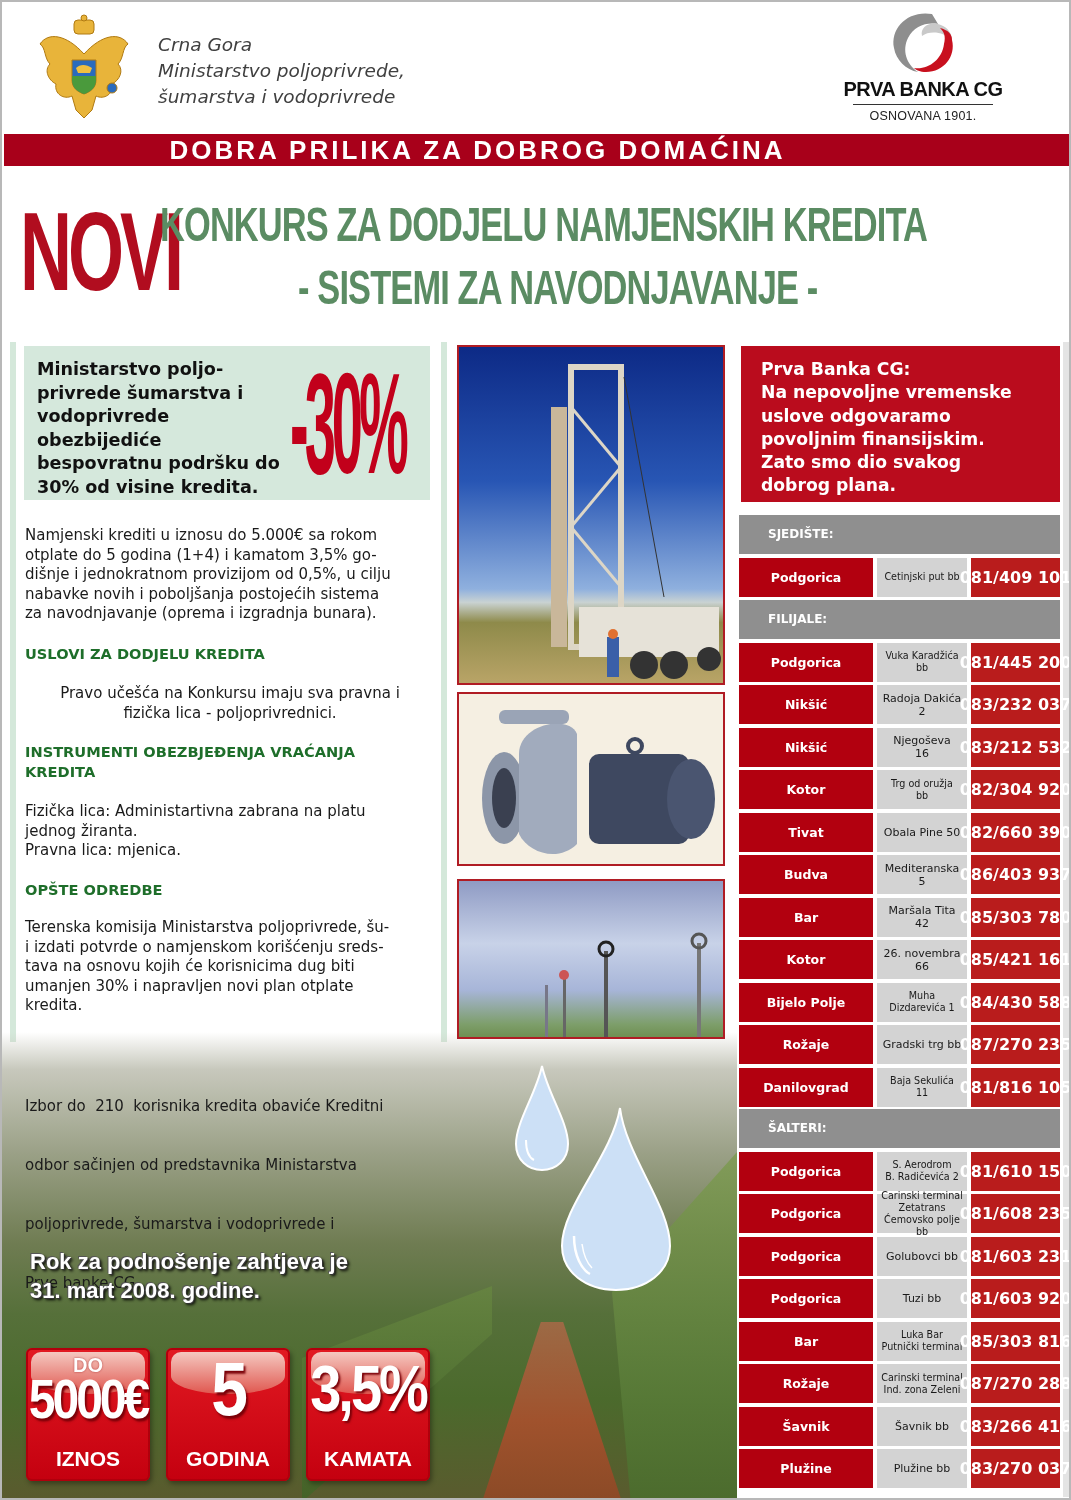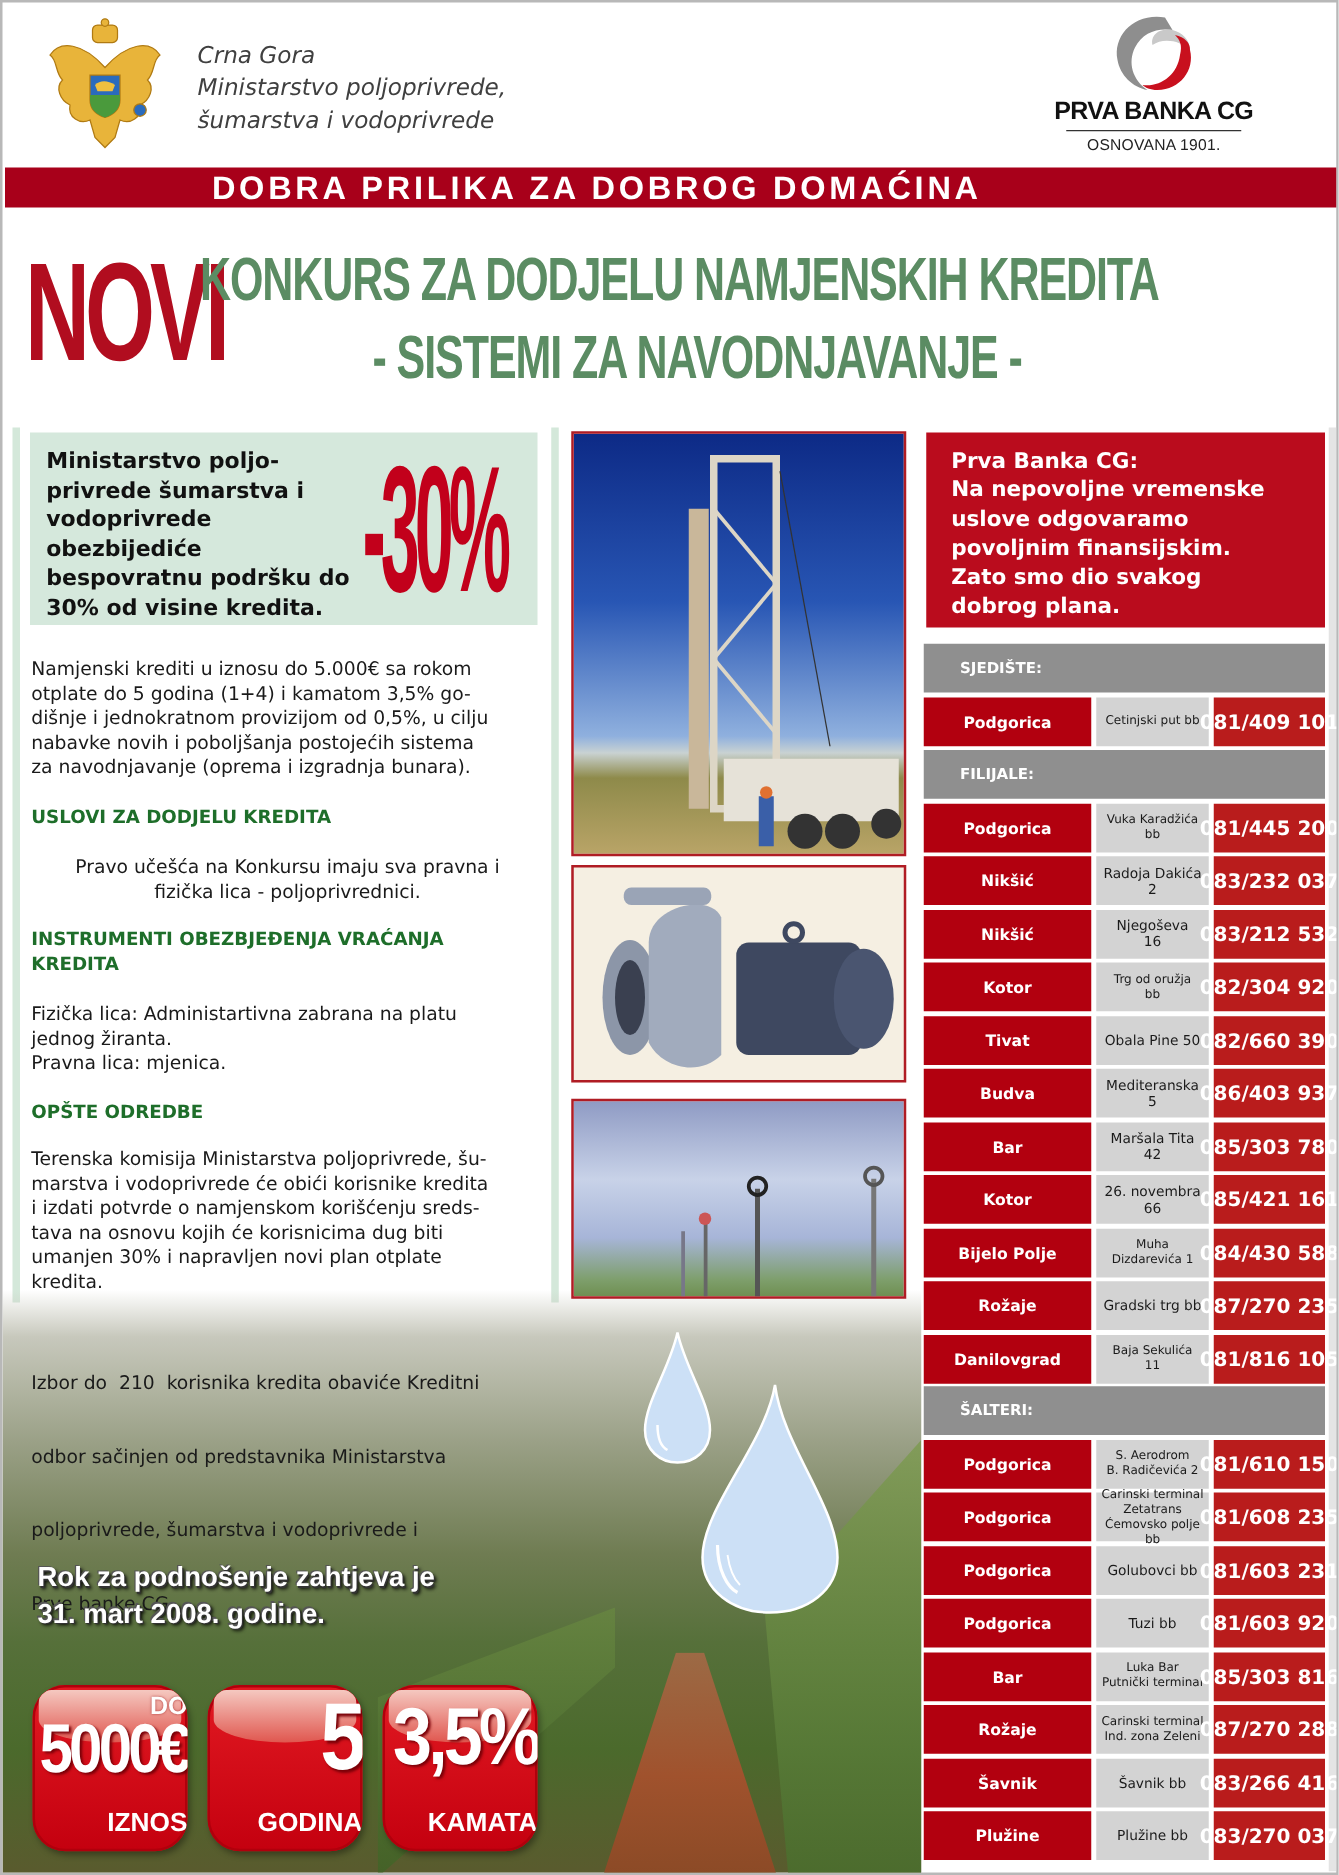"marstva i vodoprivrede će obići" div { html: <div>marstva i vodoprivrede će obići korisnike kredita</div> -> none }
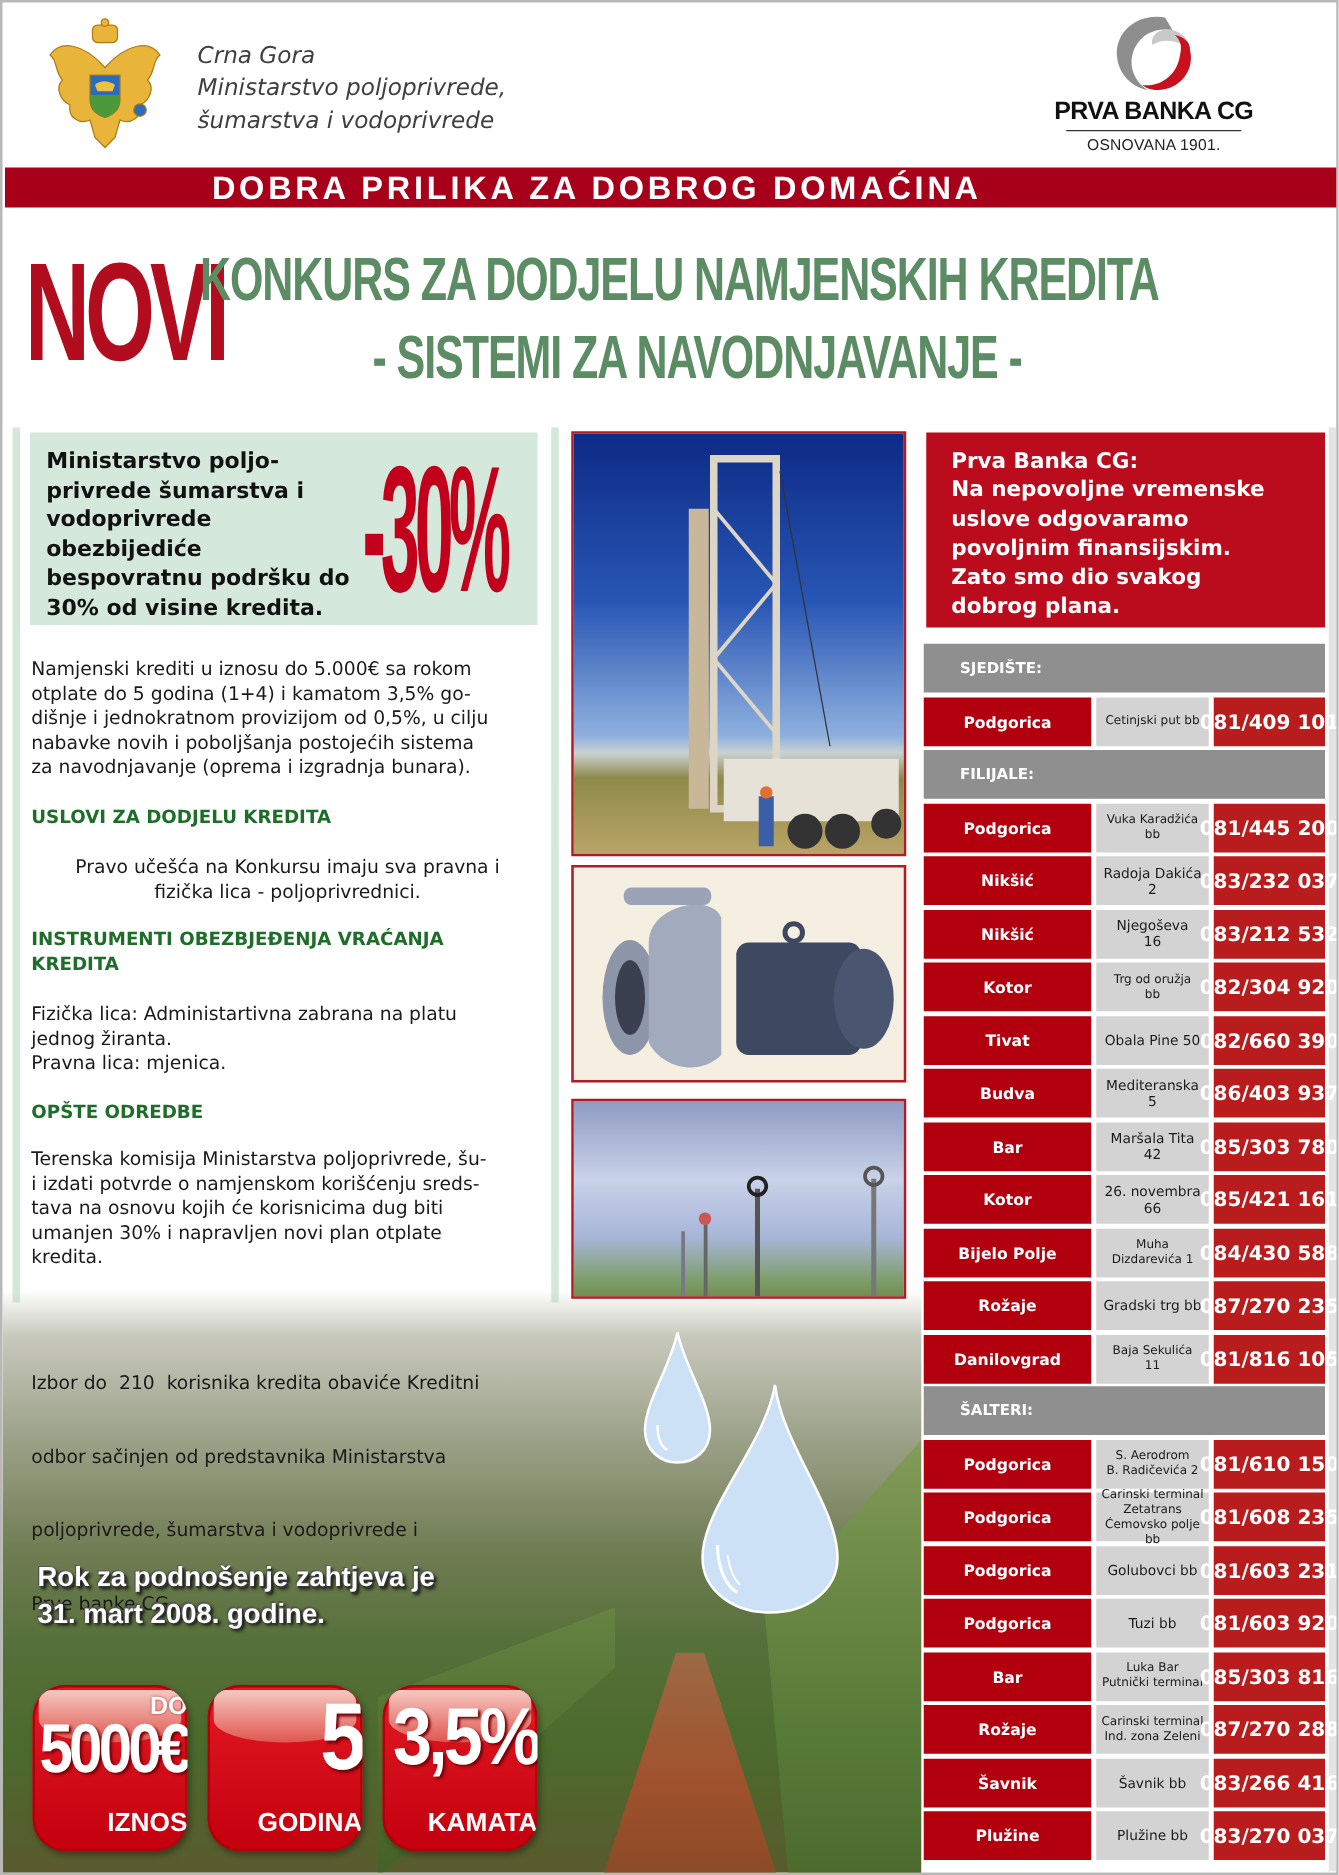"DO" .badge { border-radius: 26px -> 6px; text-align: right -> center }
